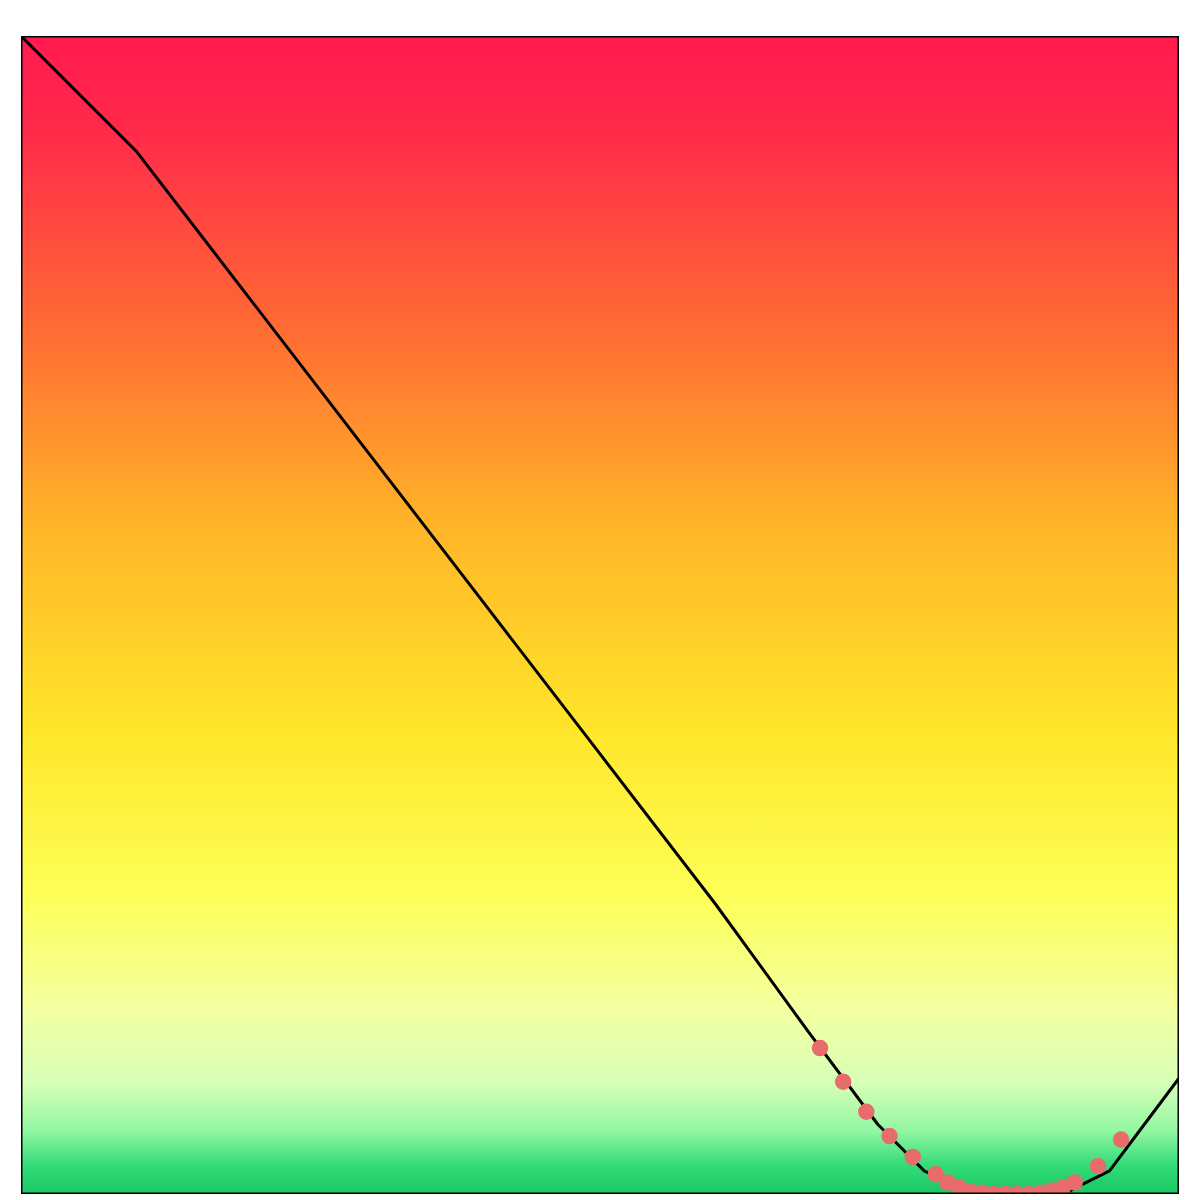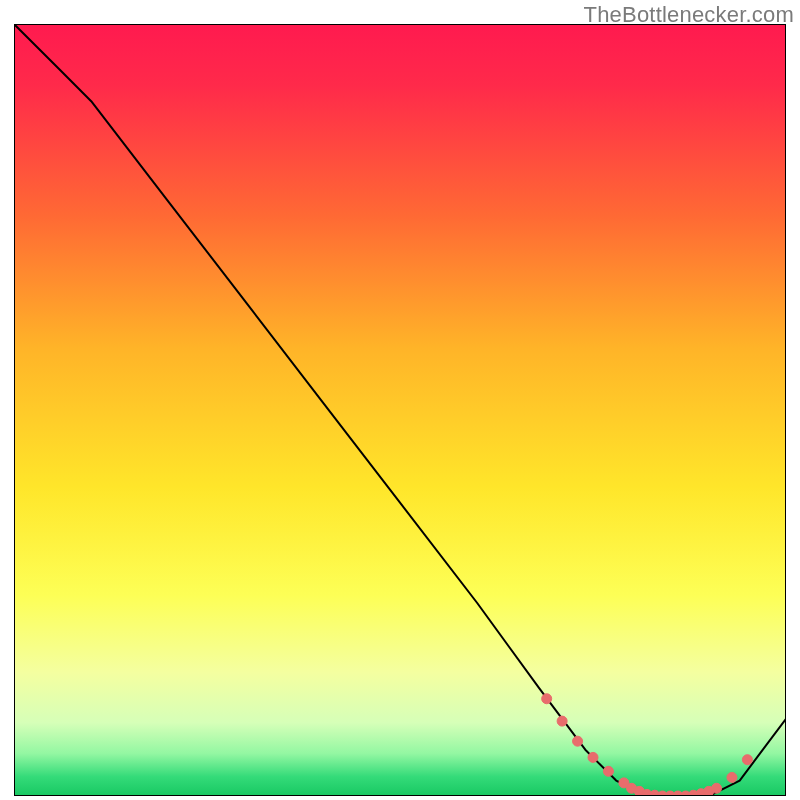"TheBottlenecker.com" div.watermark { html: <div>TheBottlenecker.com</div> -> none }
